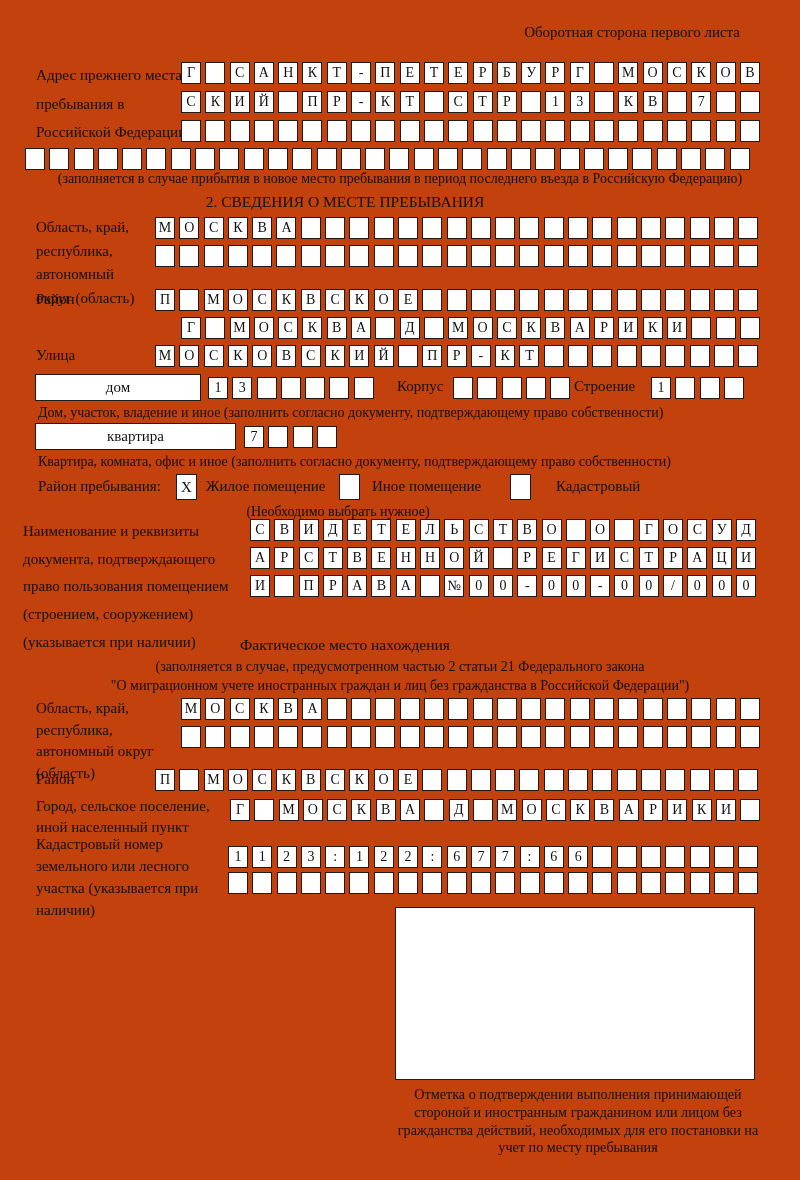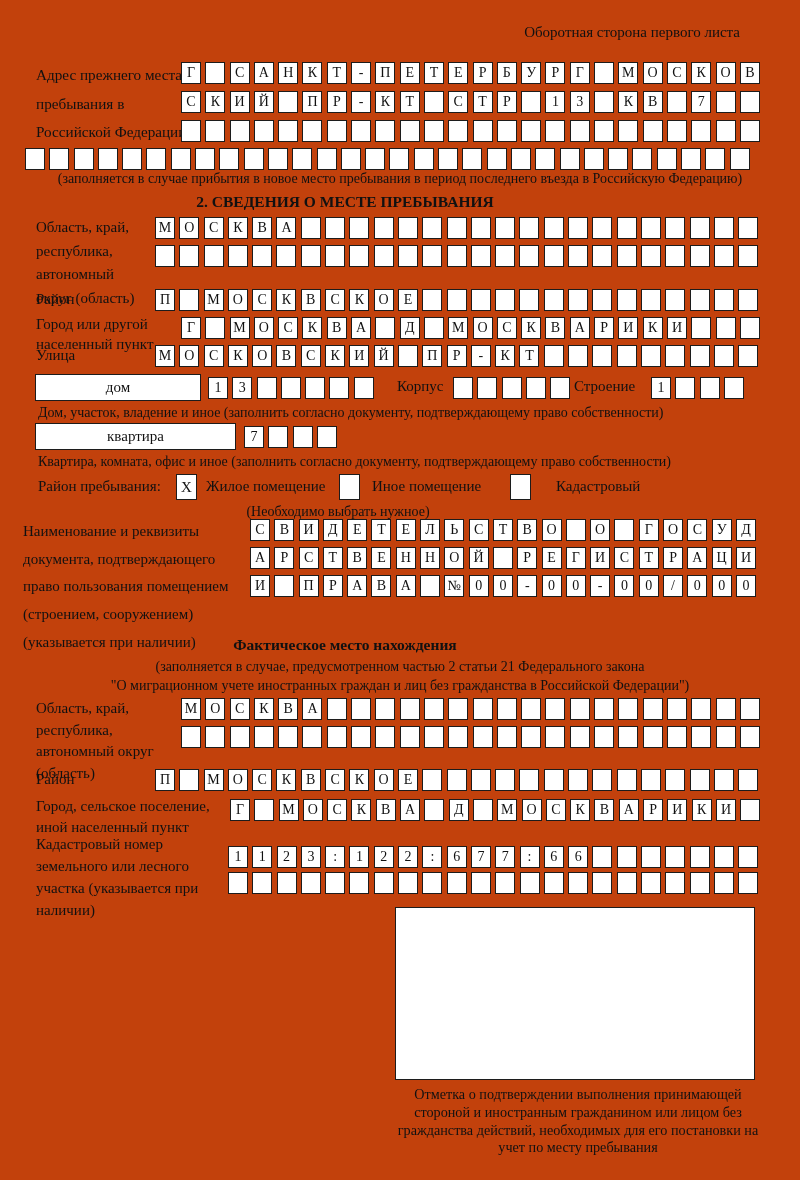"2. СВЕДЕНИЯ О МЕСТЕ ПРЕБЫВАНИЯ" .title { font-weight: bold -> normal }
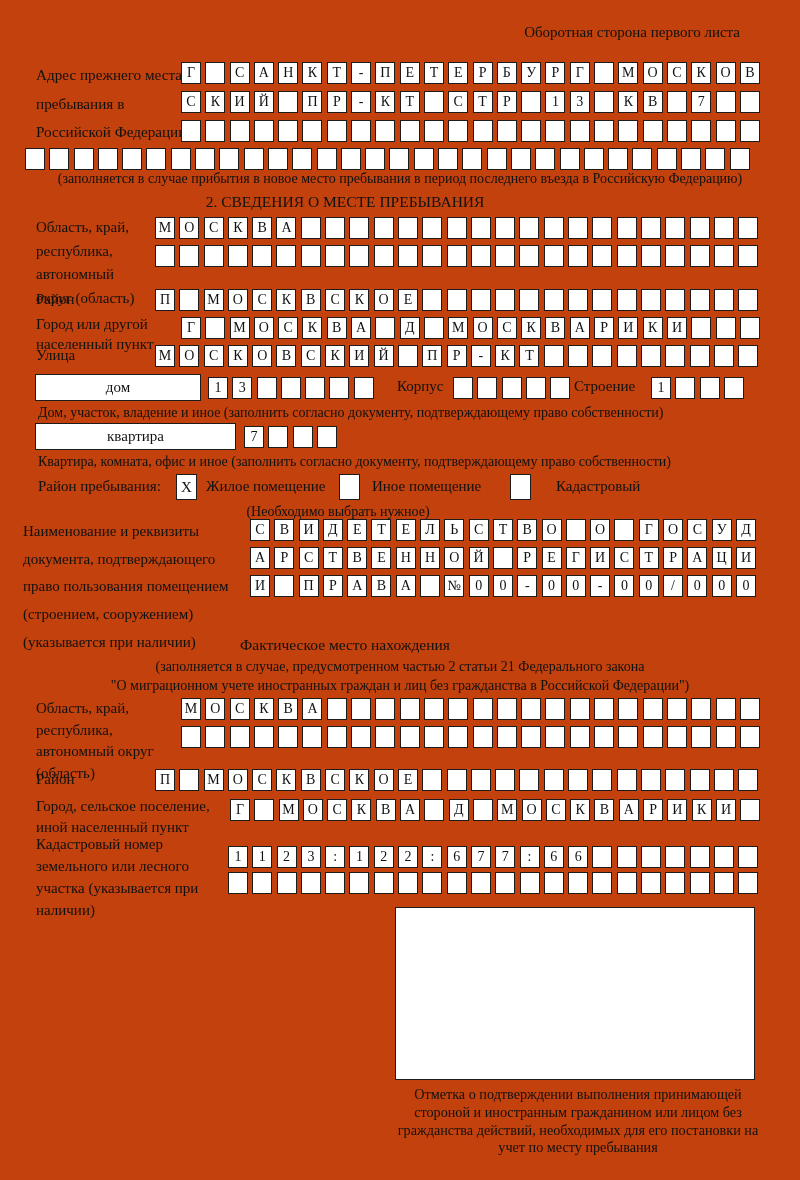"Город или другой населенный пункт" div.lbl { html: <div>Город или другой населенный пункт</div> -> none }
